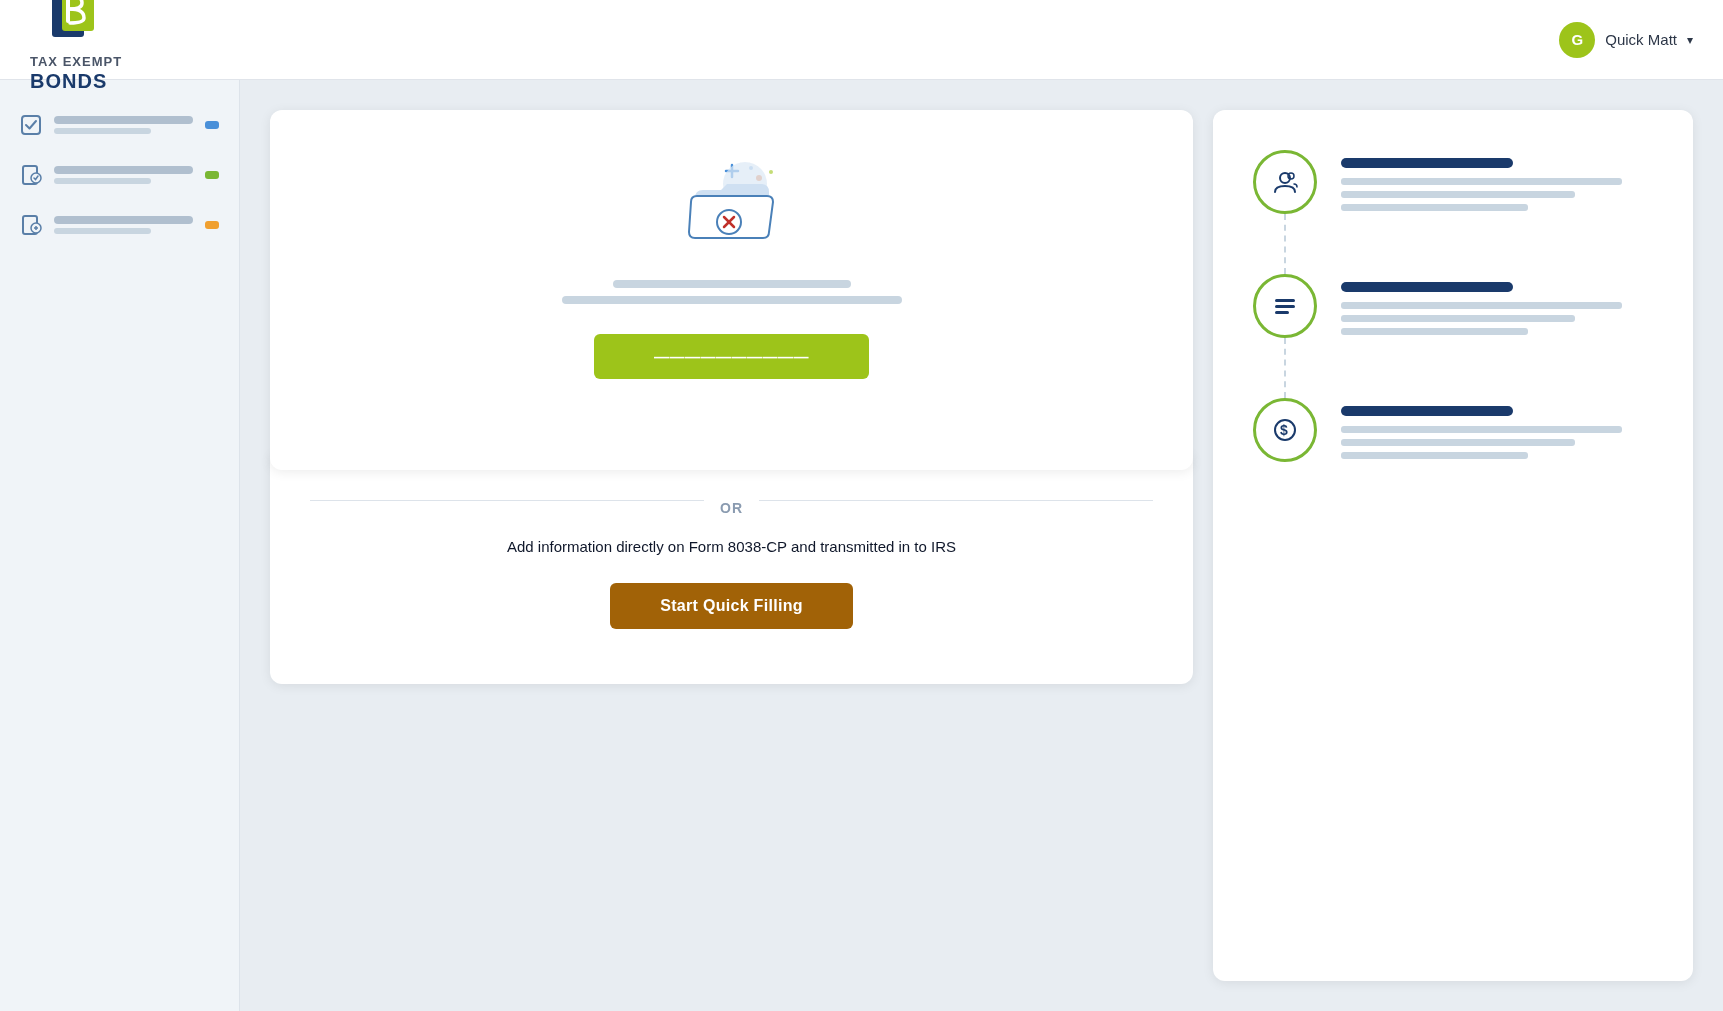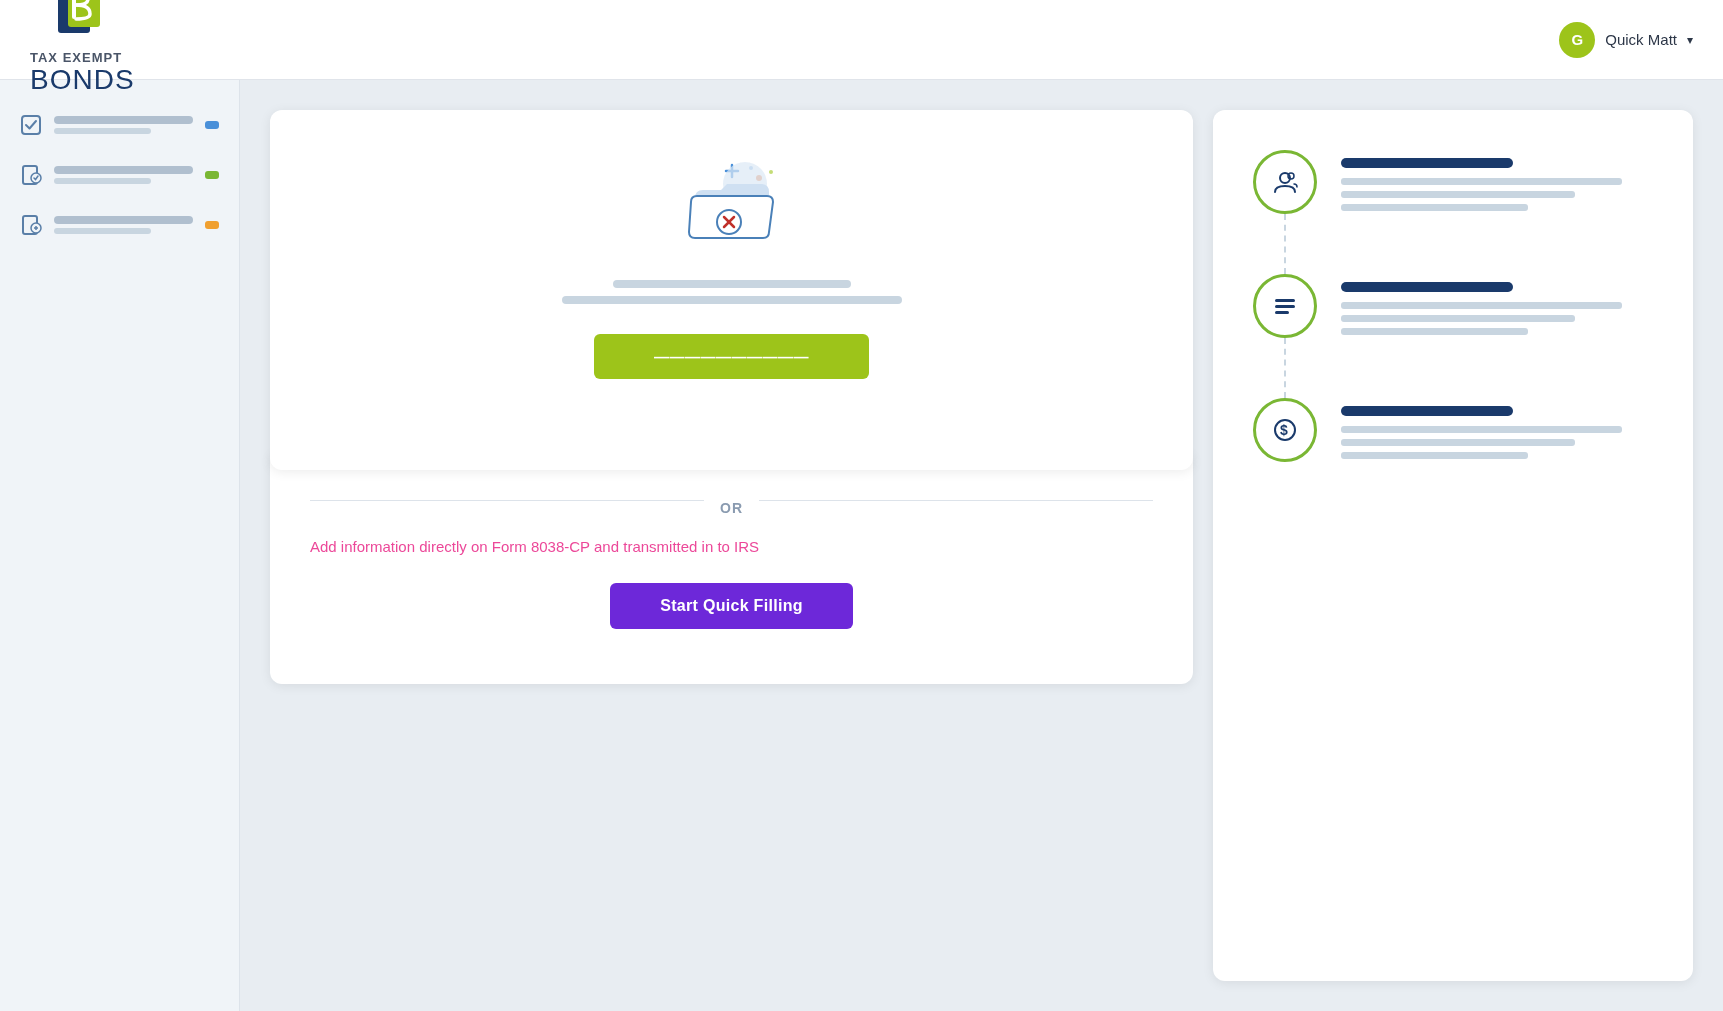"BONDS" .logo-bottom { font-size: 28px -> 20px; font-weight: 400 -> 700 }
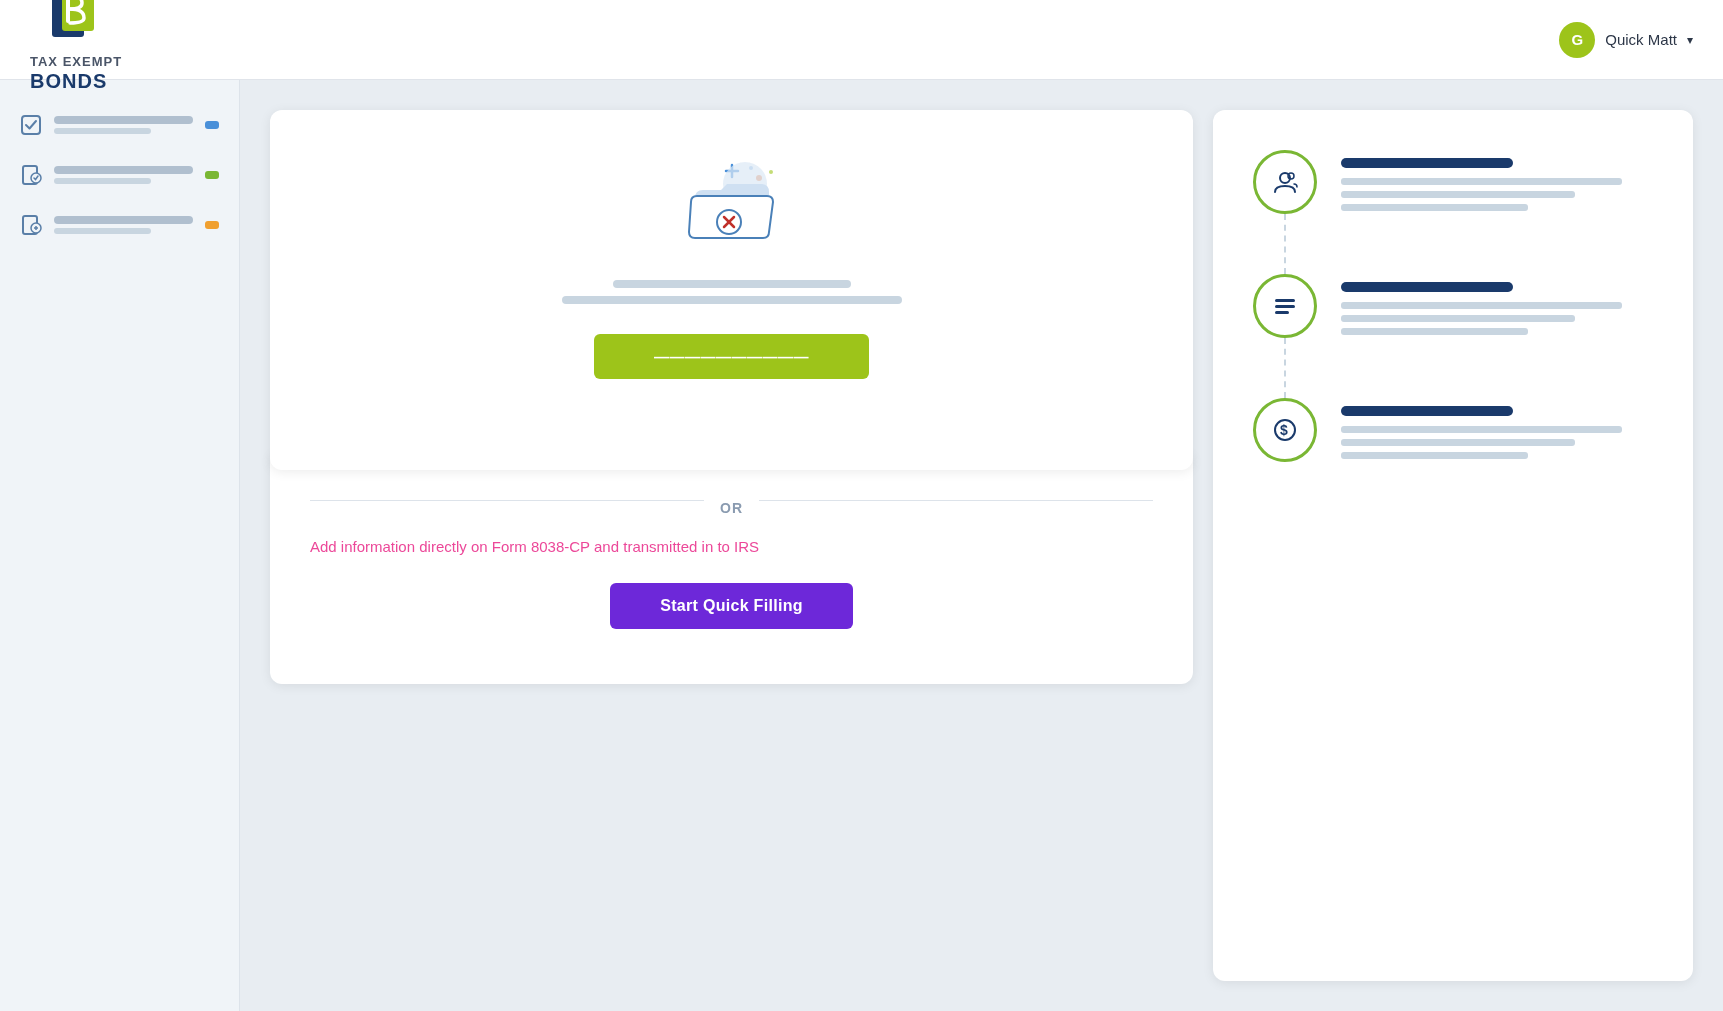"Add information directly on Form" .or-description { color: #ec4899 -> #0f172a; text-align: none -> center }
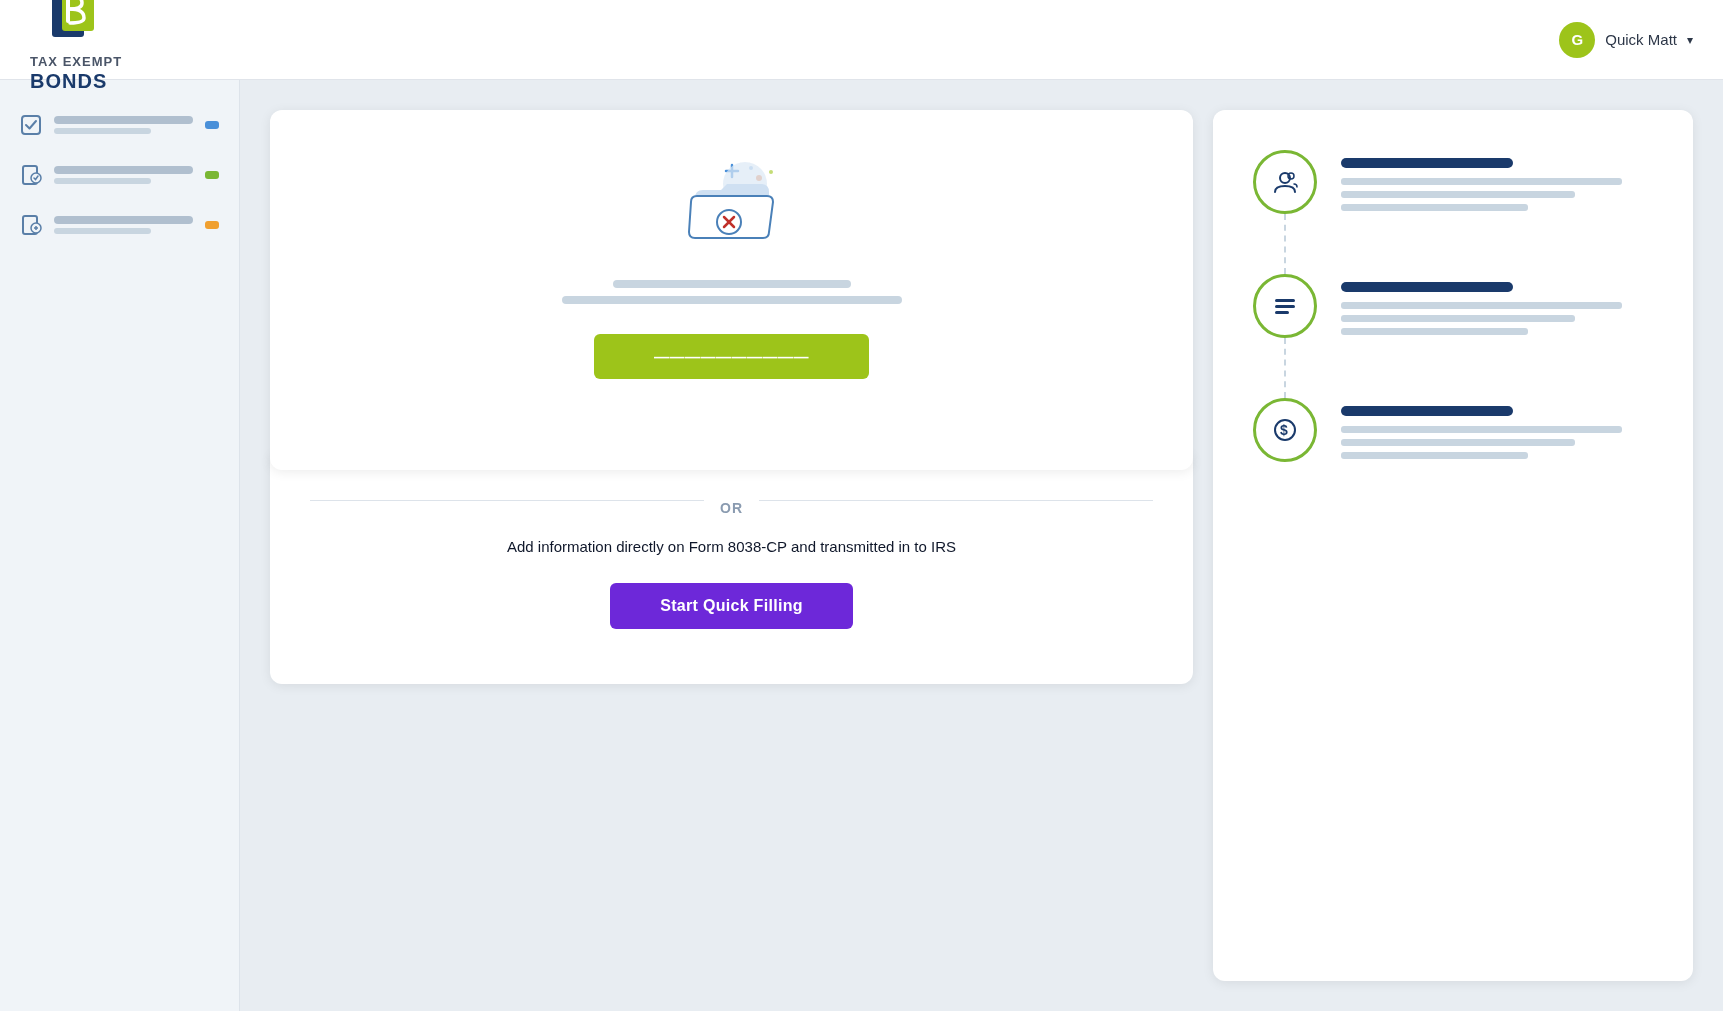"Start Quick Filling" .quick-fill-btn { background: #6d28d9 -> #a16207 }
